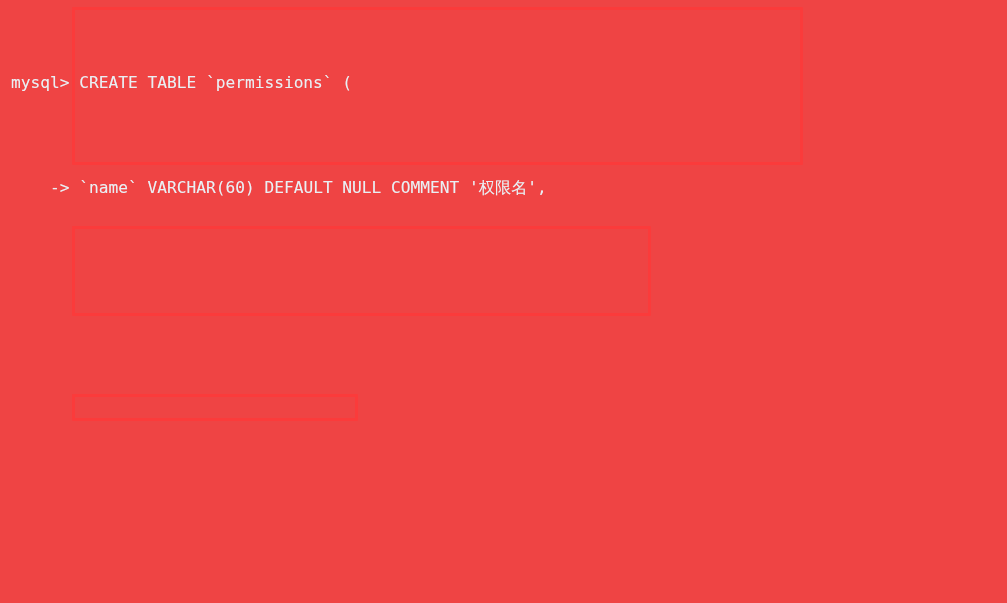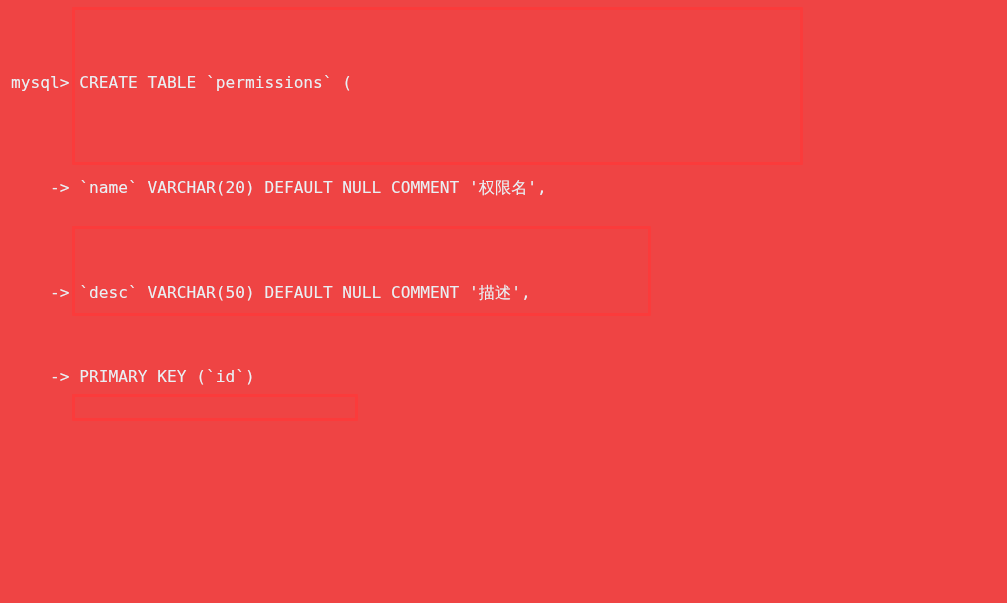"`name` VARCHAR(20) DEFAULT NULL COMMENT" span { text: 20 -> 60 }
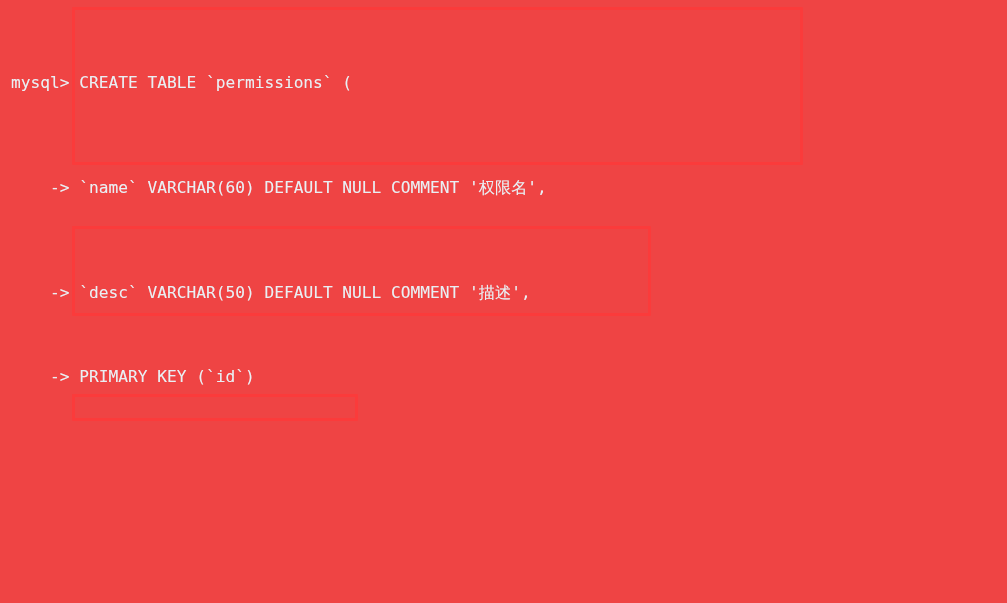"-> `desc` VARCHAR(50) DEFAULT NULL" div.line { html: <div><span> -&gt; </span><span>`desc` VARCHAR(50) DEFAULT NULL COMMENT '描述',</span></div> -> none }
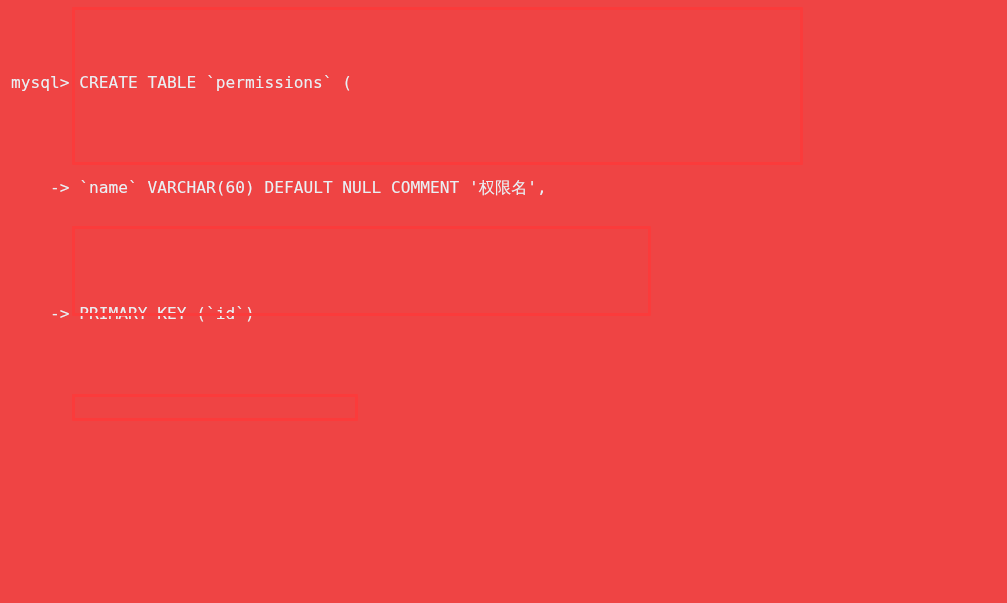"-> PRIMARY KEY (`id`)" div.line { html: <div><span> -&gt; </span><span>PRIMARY KEY (`id`)</span></div> -> none }
